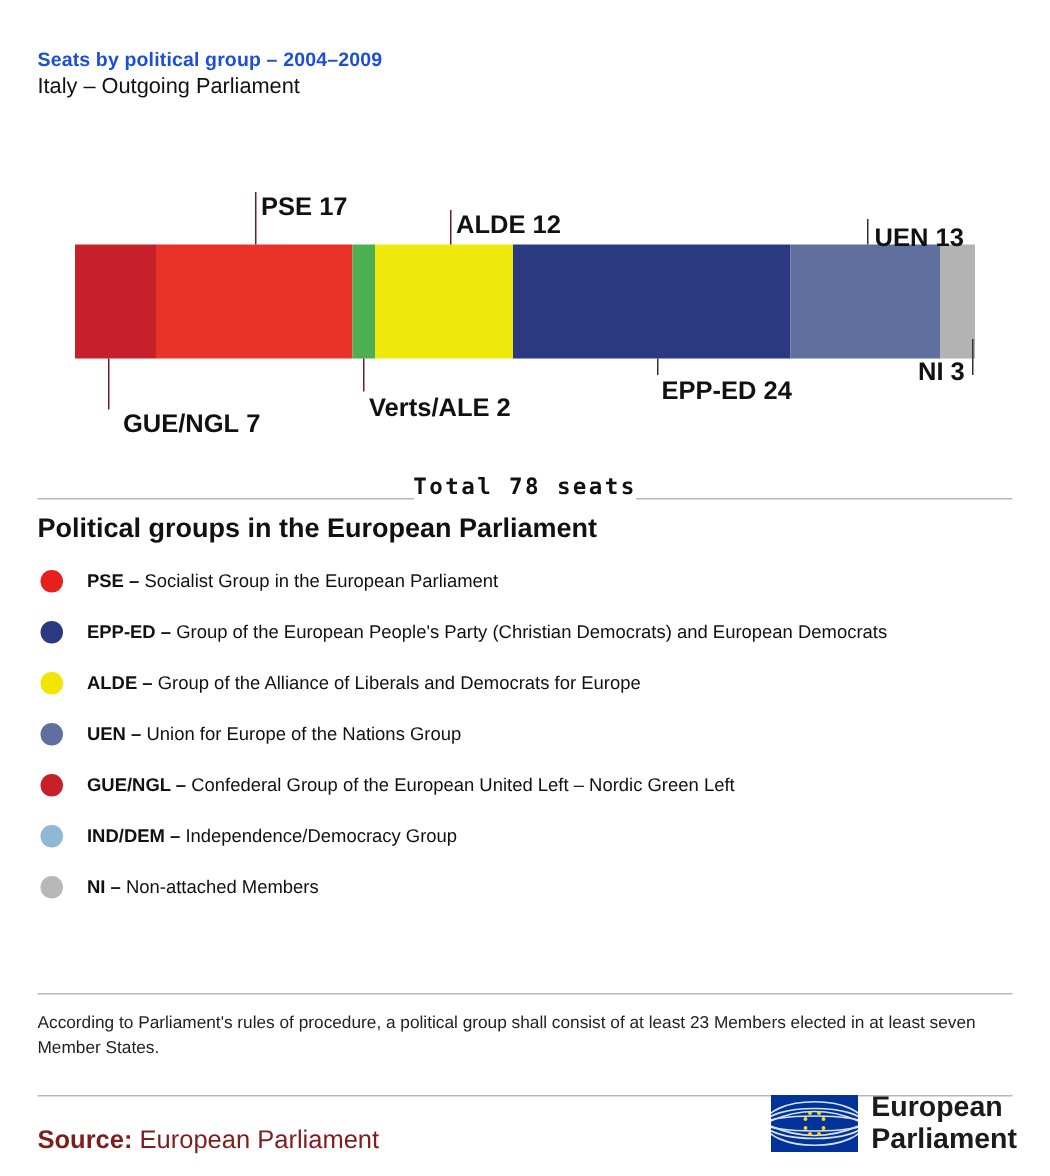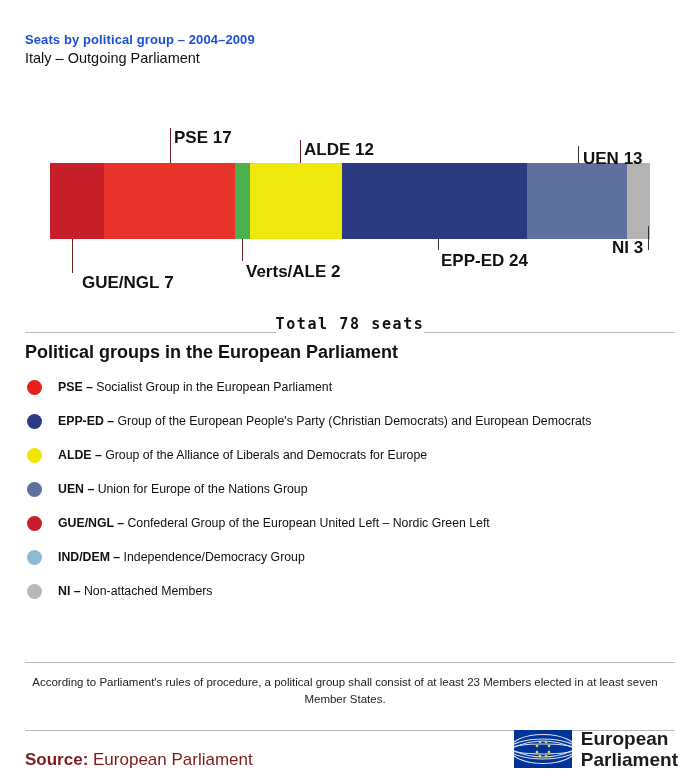"According to Parliament's rules of" .note { text-align: center -> none }
